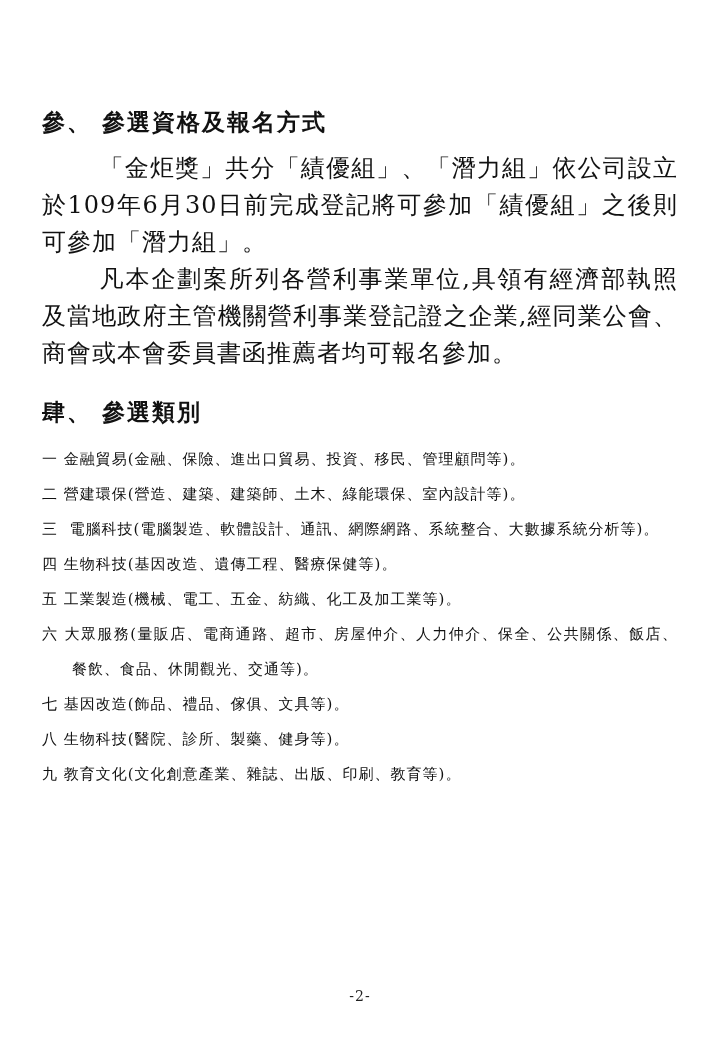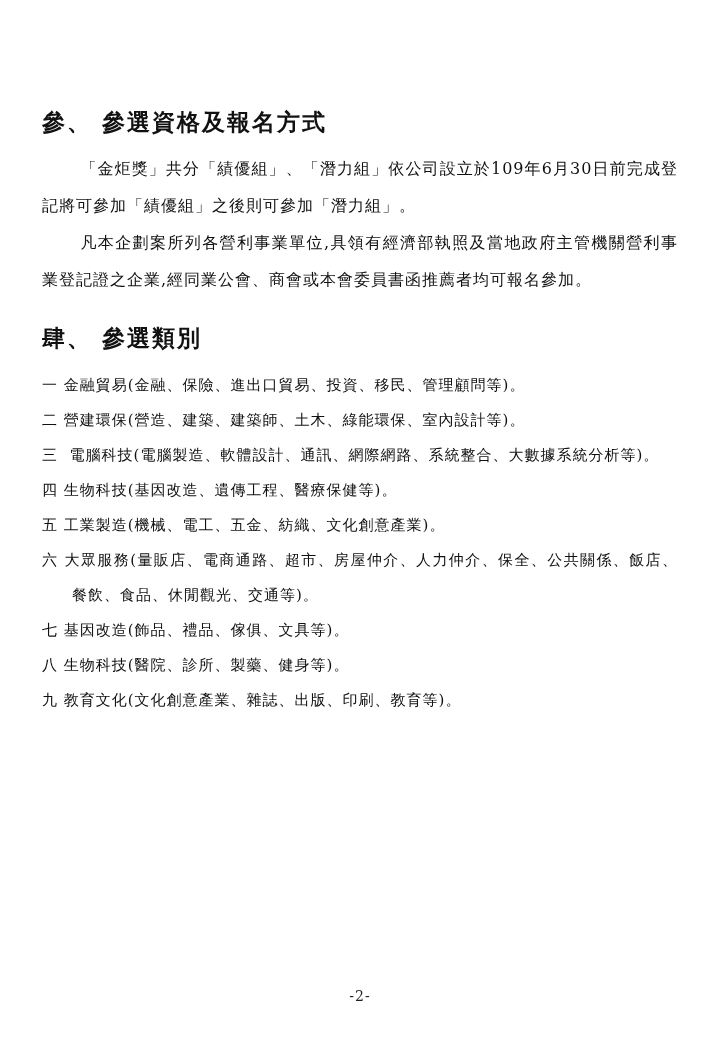"「金炬獎」共分「績優組」、「潛力組」依公司設立於109年6月30日前完成登記將可" .para { font-size: 16px -> 24px }
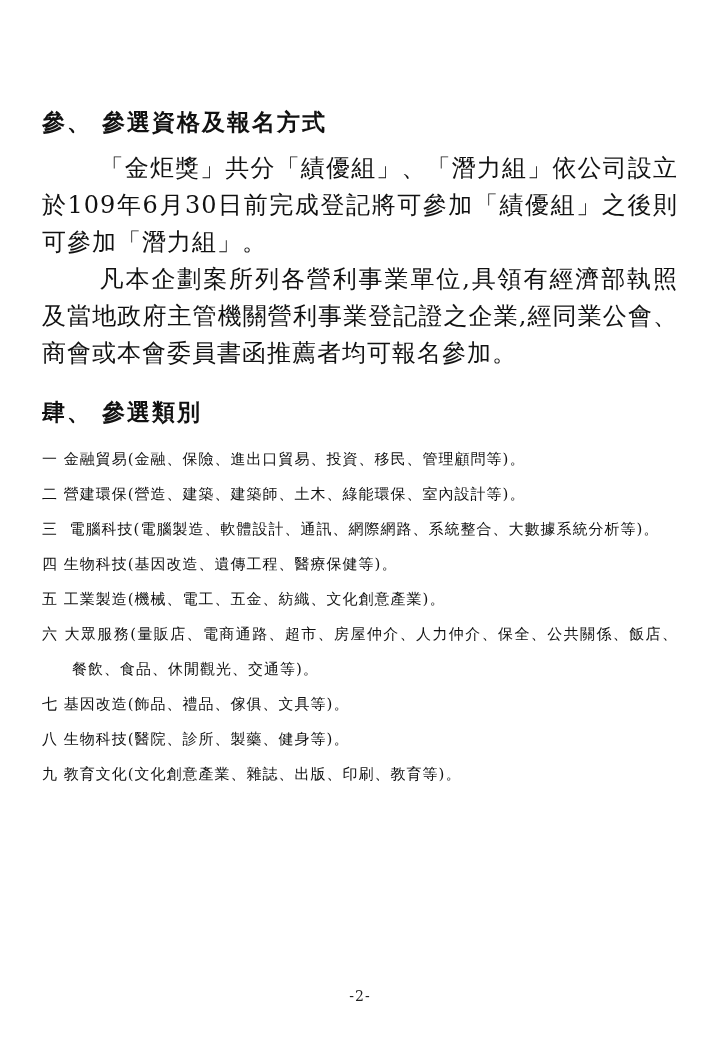"五 工業製造(機械、電工、五金、紡織、文化創意產業)。" div.category-item { text: 文化創意產業 -> 化工及加工業等 }
